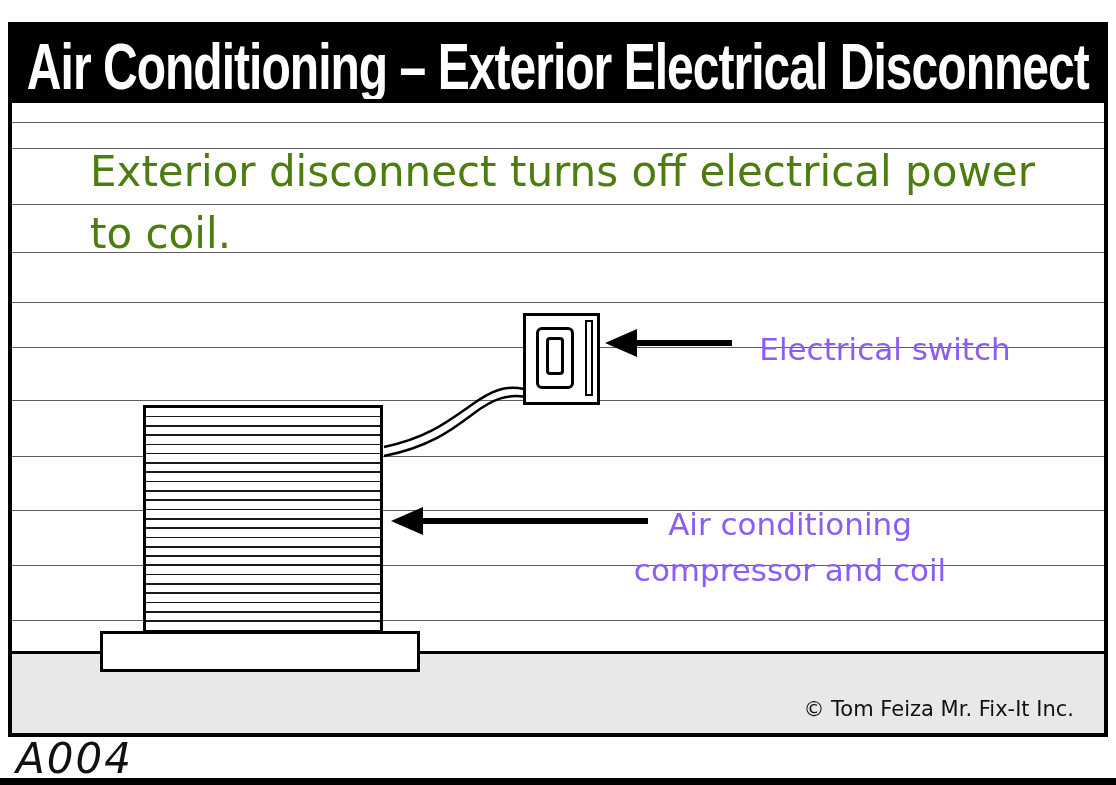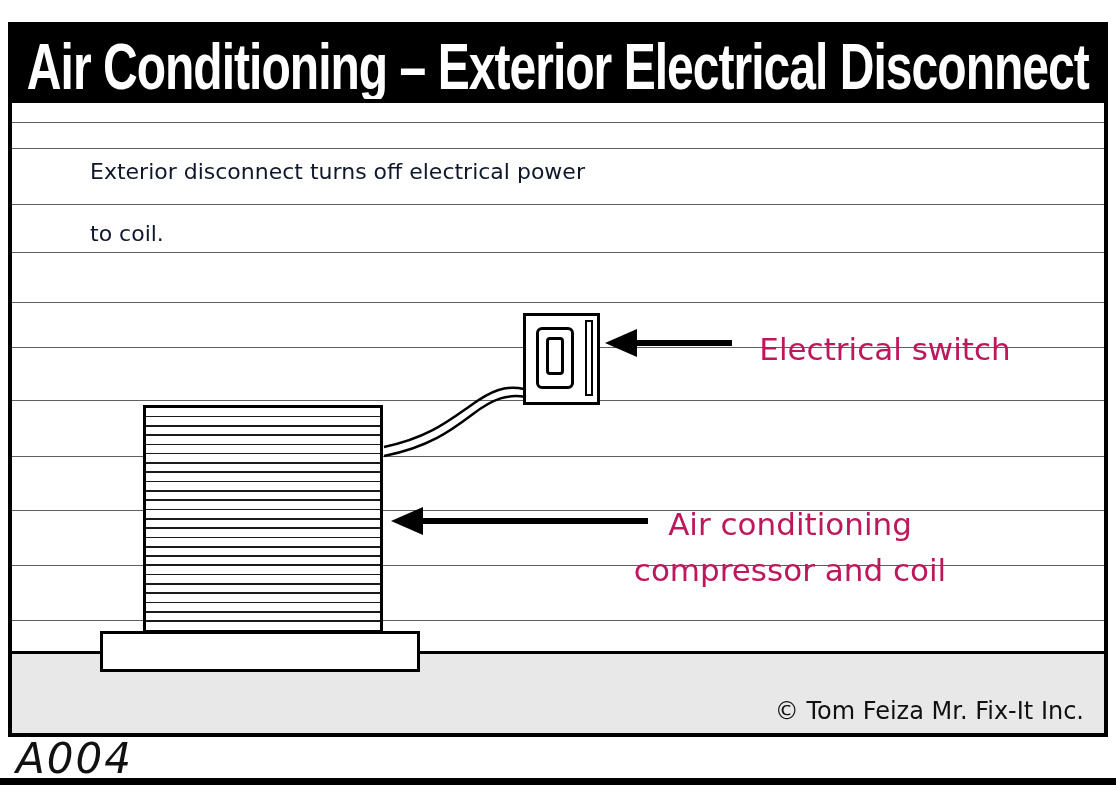"Exterior disconnect turns off electrical" .description { color: #0f172a -> #4d7c0f; font-size: 22px -> 42px }
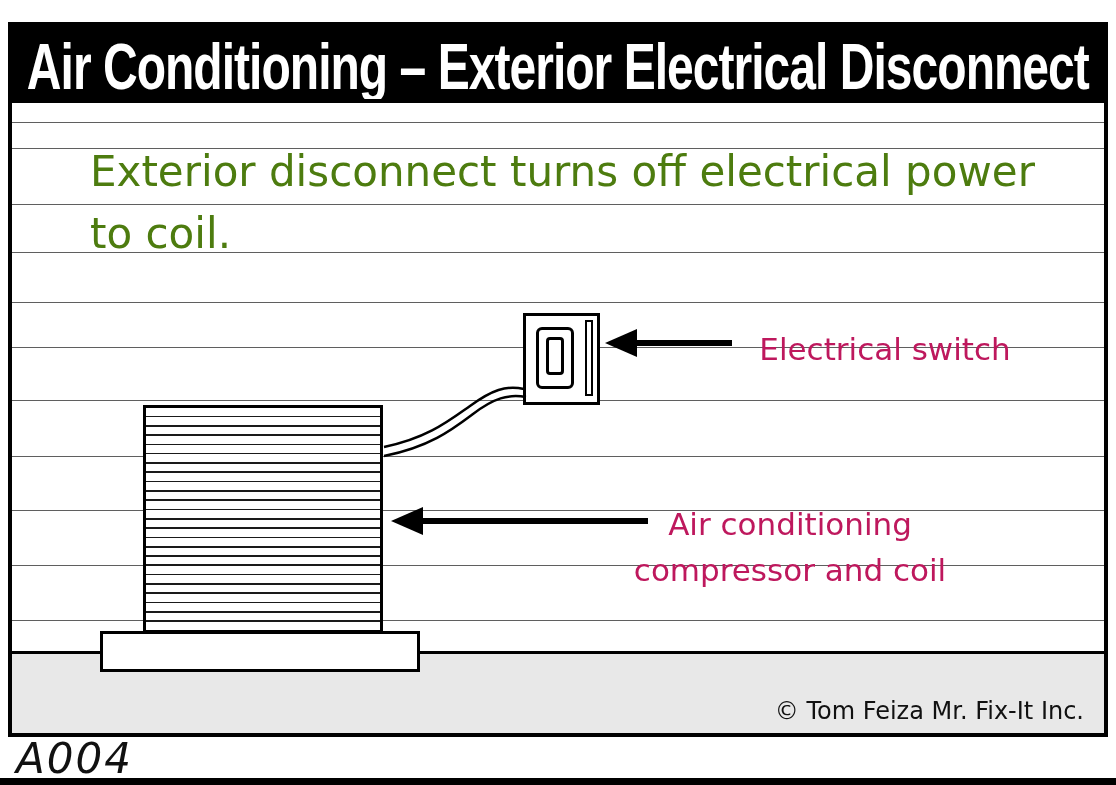"Electrical switch" .label { color: #be185d -> #8b5cf6 }
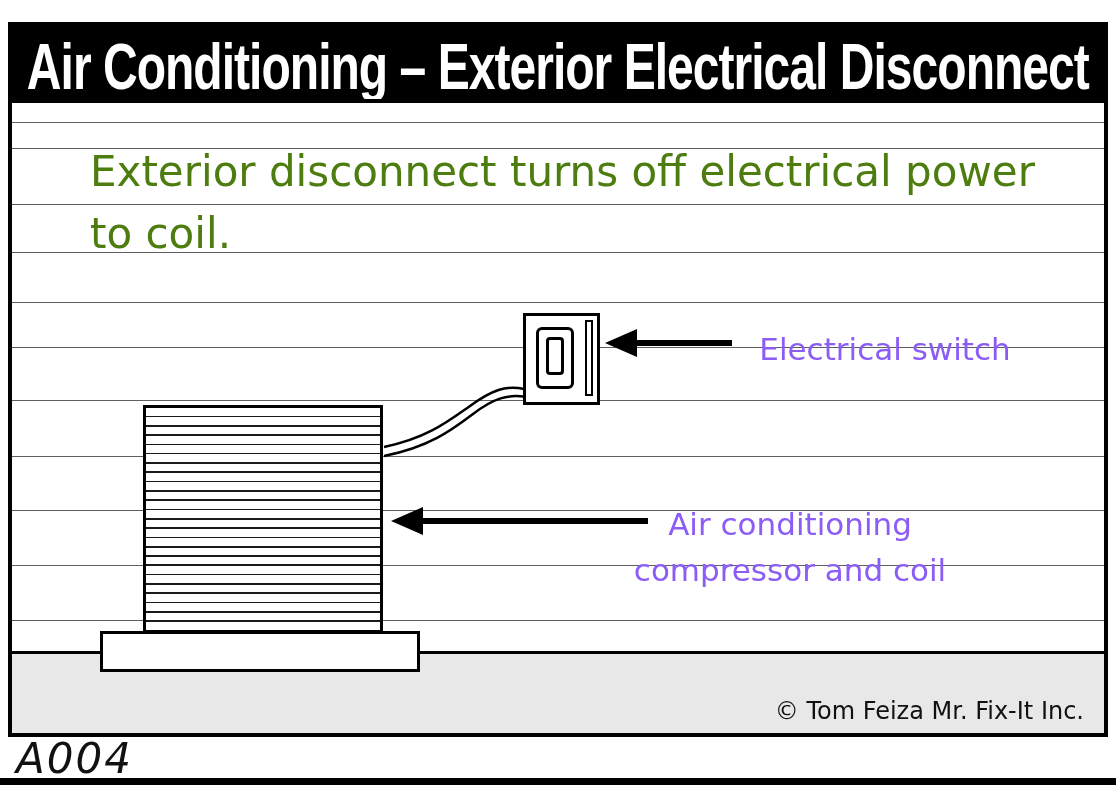"© Tom Feiza Mr. Fix-It" .copyright { font-size: 24px -> 21px; right: 20px -> 30px }
